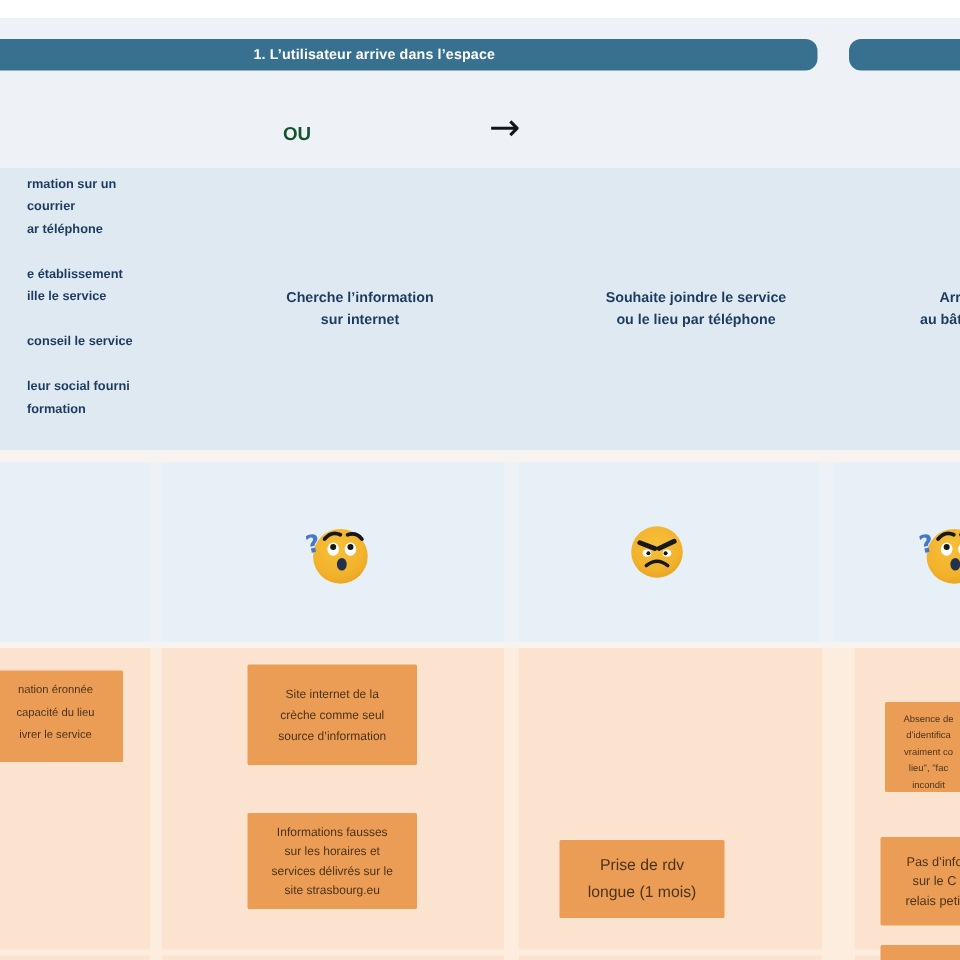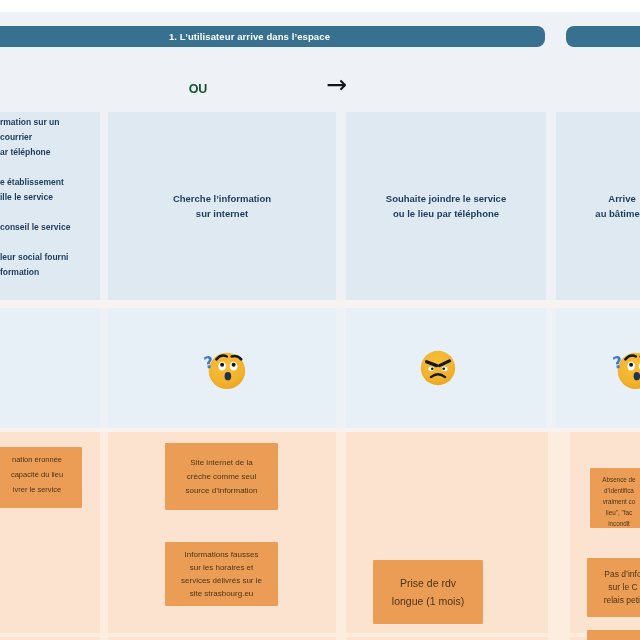"rmation sur un" .step-cell { padding-left: none -> 18px }
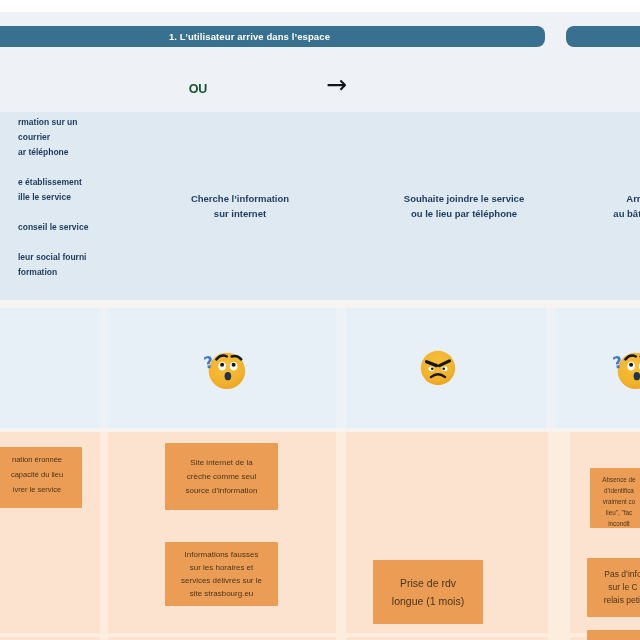"Prise de rdv" #n3b { height: 64px -> 52px }
